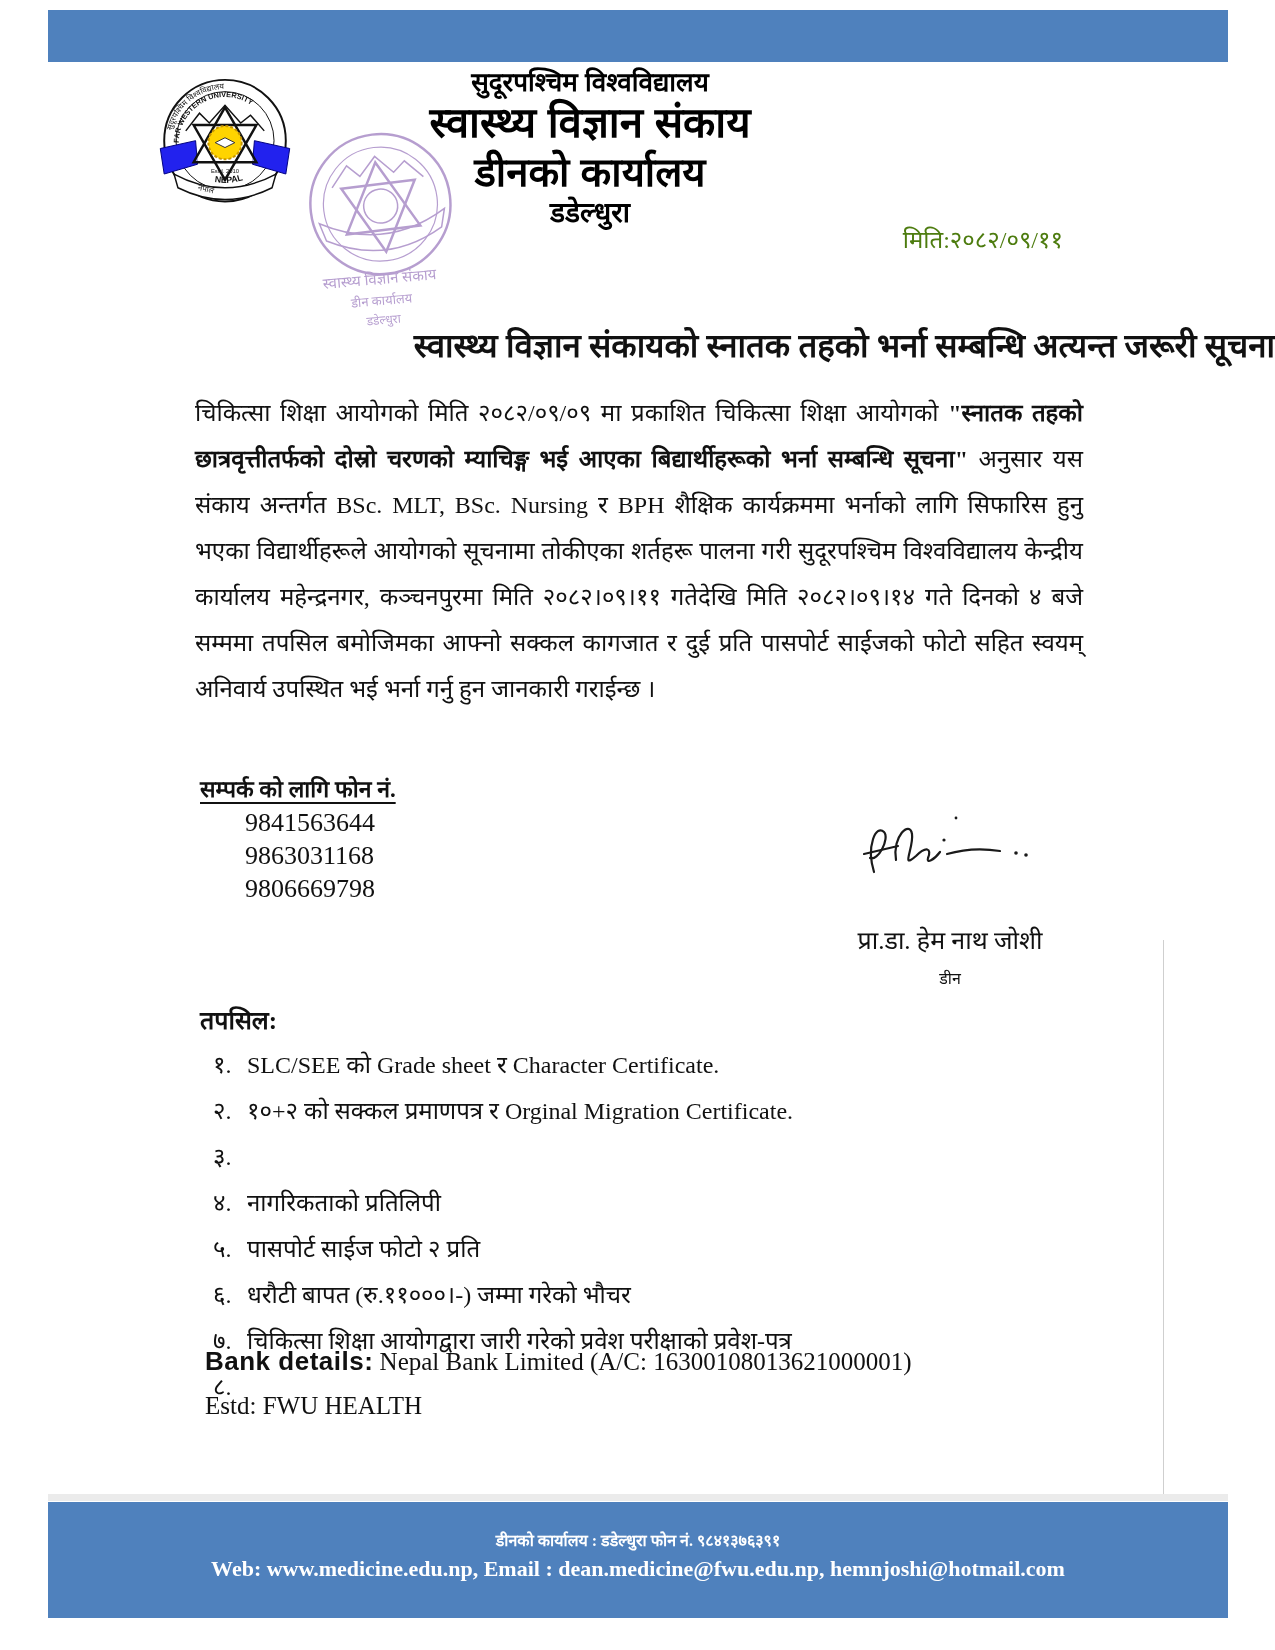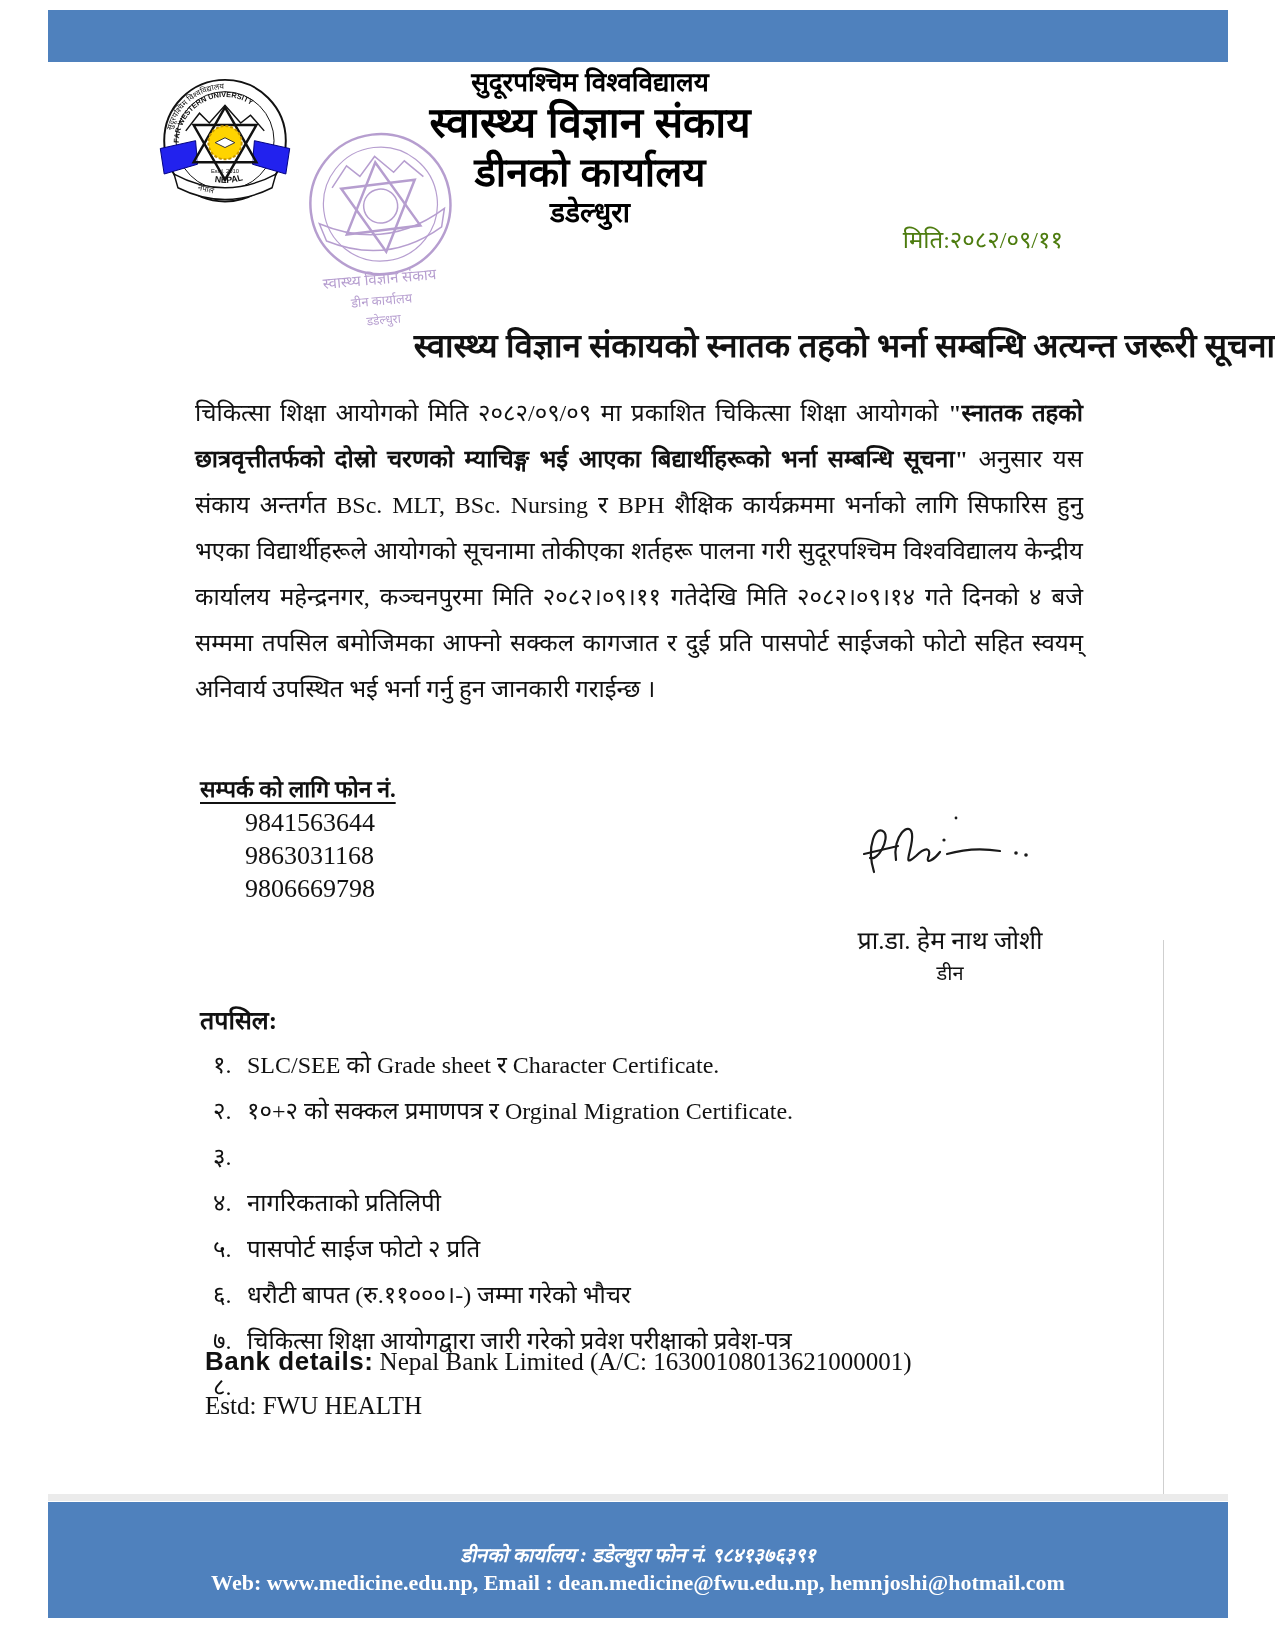"डीन" .signoff .dean-title { font-size: 20px -> 16px; margin-top: 0 -> 6px }
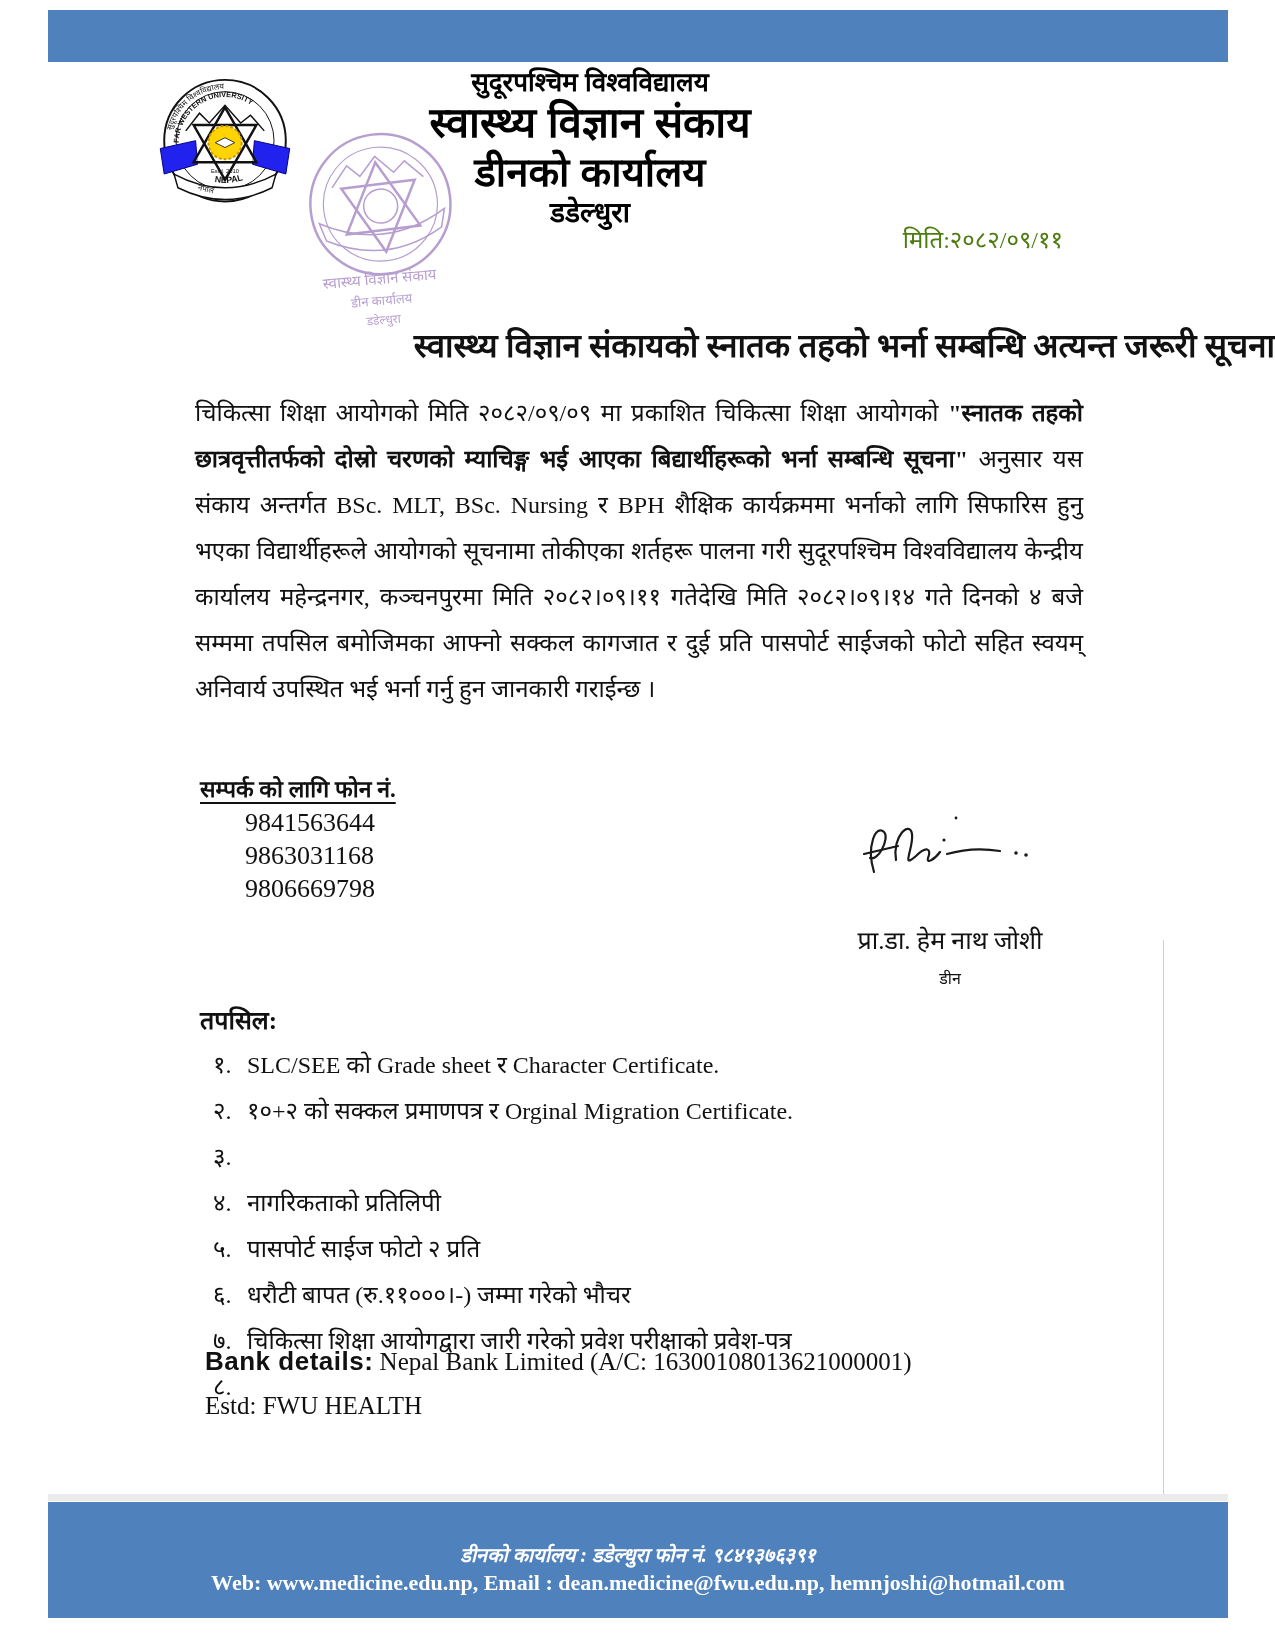"डीनको कार्यालय : डडेल्धुरा फोन" .footer-l1 { font-size: 20px -> 16px; font-style: italic -> none; margin-top: 40px -> 26px }
